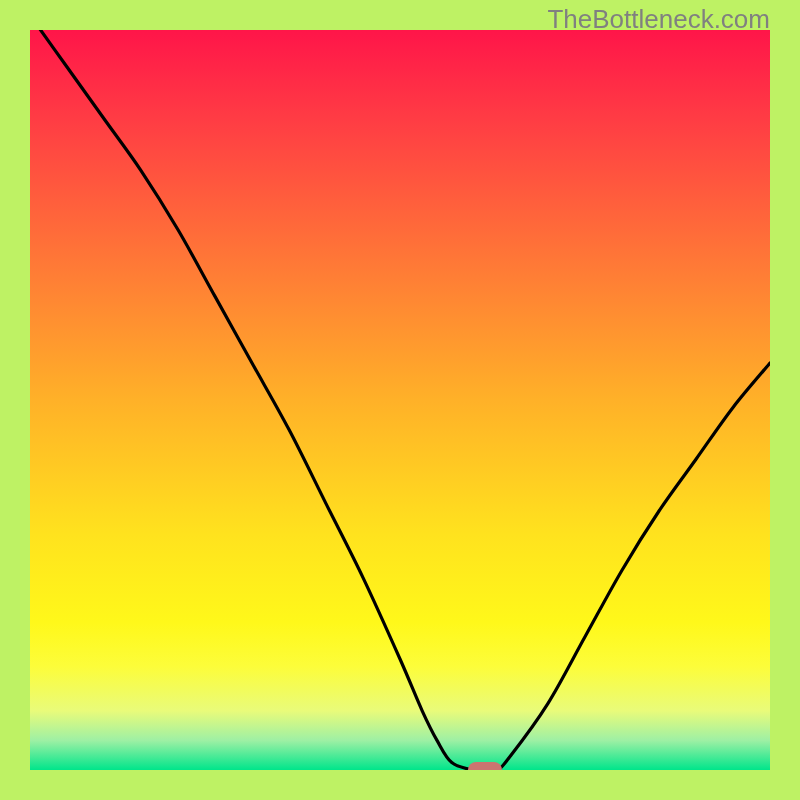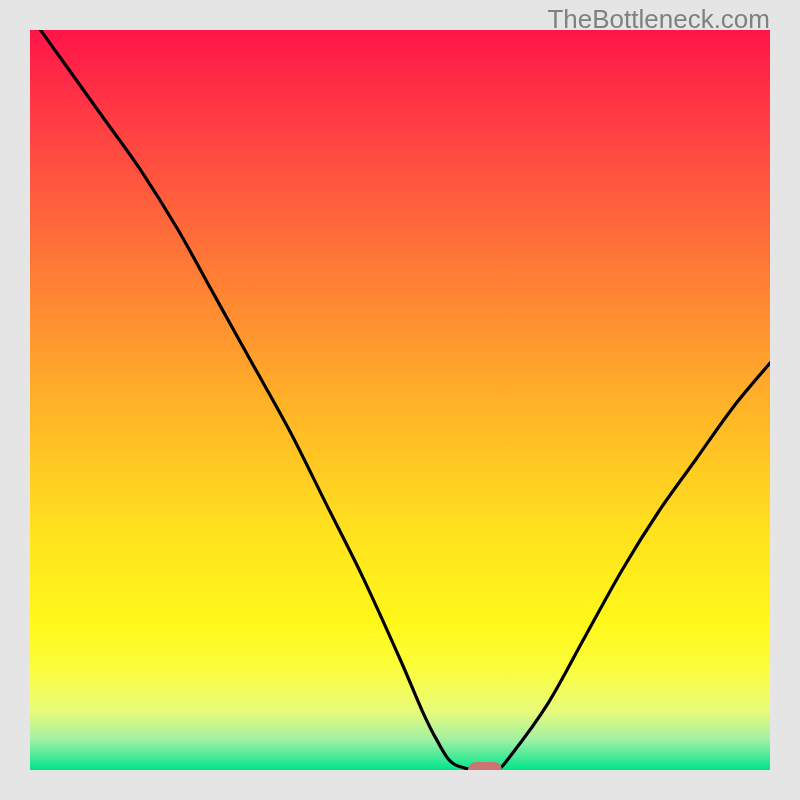"TheBottleneck.com" .frame { background: #e5e5e5 -> #bef264 }
